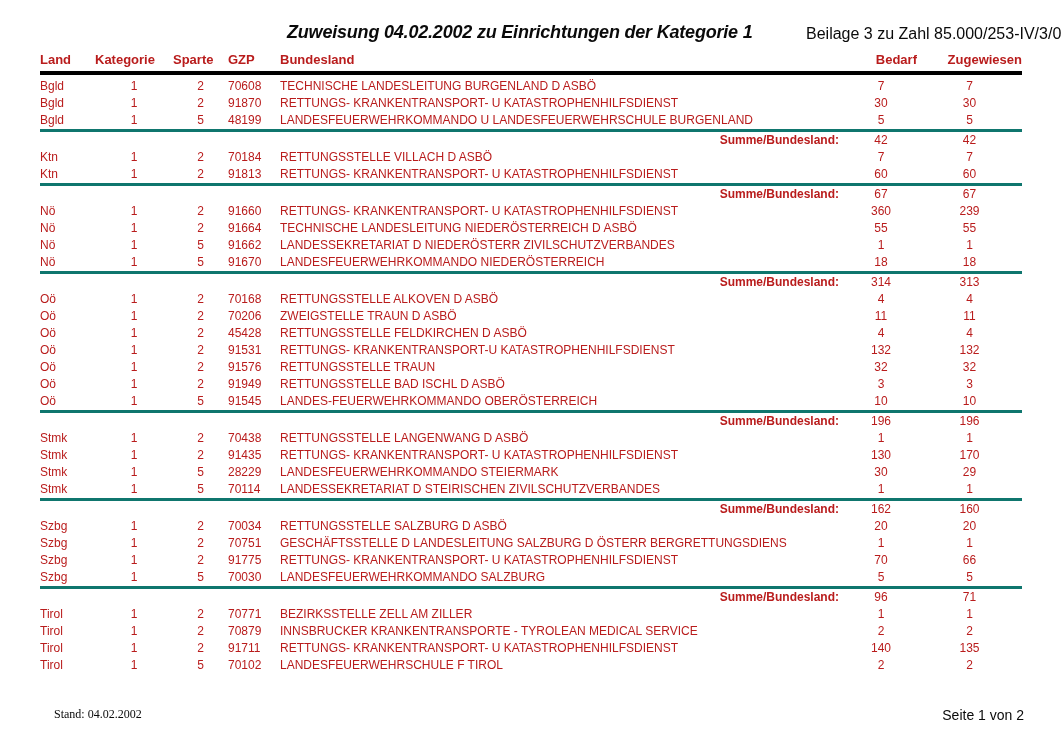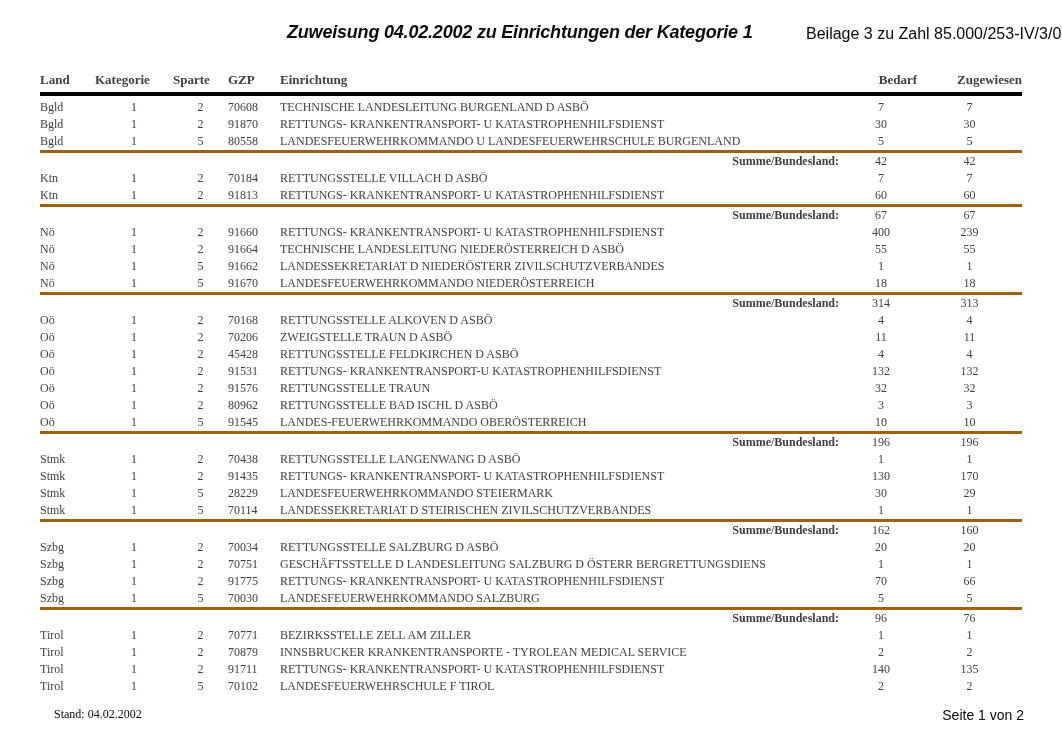"Land" table.assign-table { color: #404040 -> #b91c1c; font-family: Liberation Serif, serif -> none; top: 72px -> 52px }
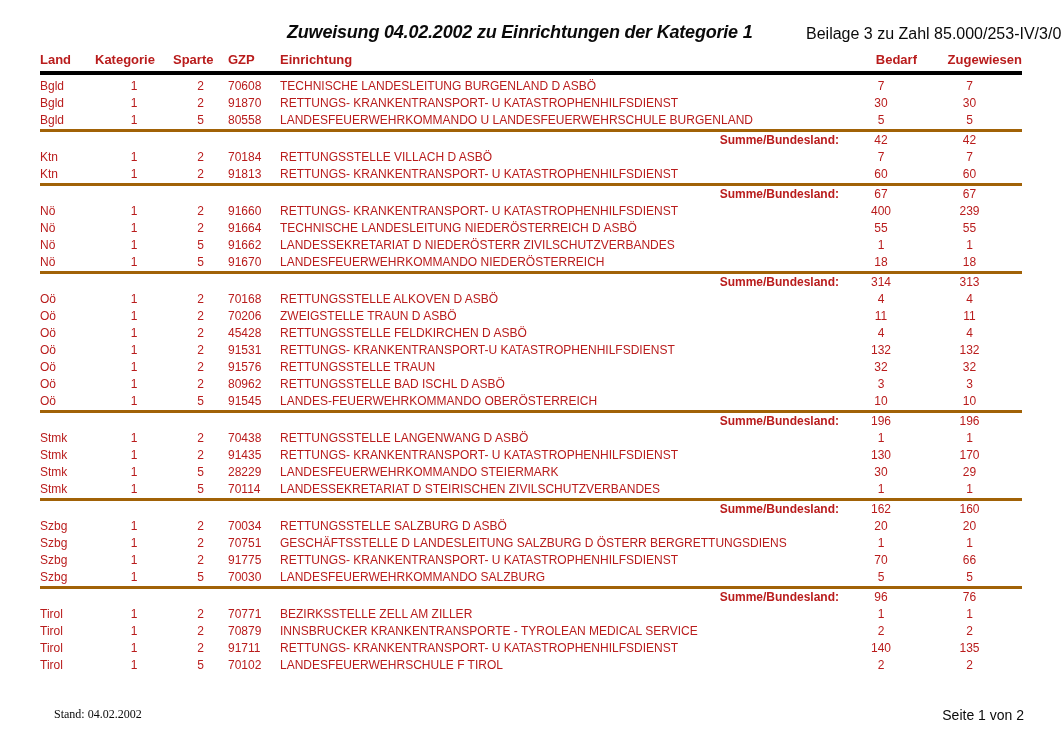"Einrichtung" th.h-einrichtung { text: Einrichtung -> Bundesland }
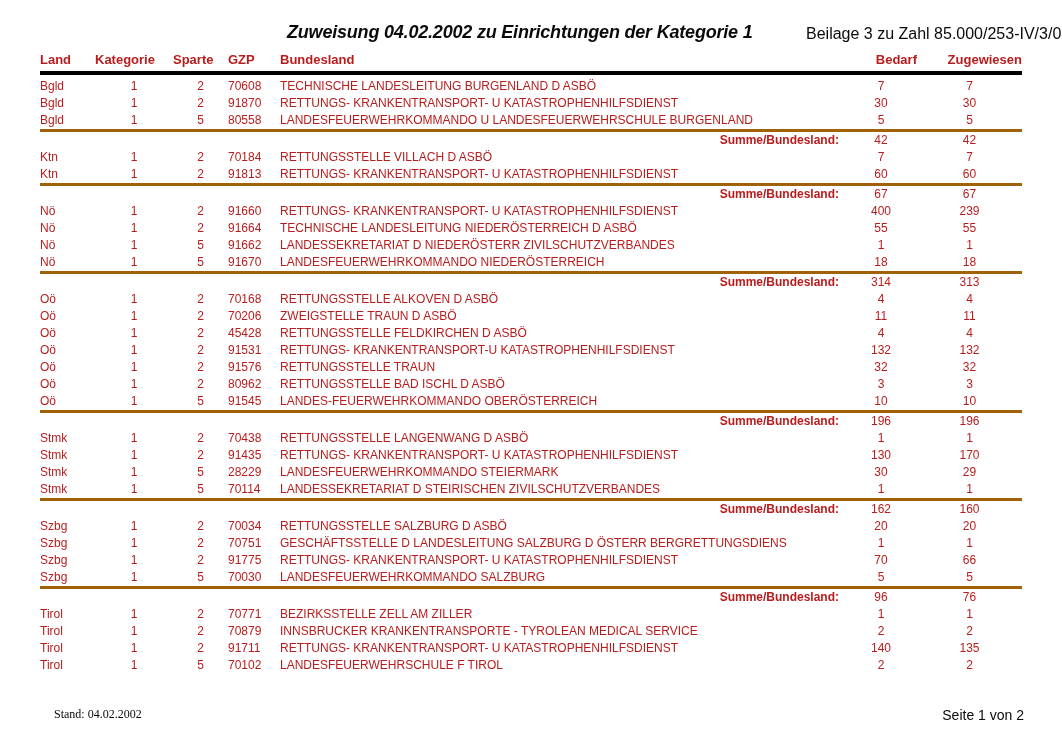"80558" td.c-gzp { text: 80558 -> 48199 }
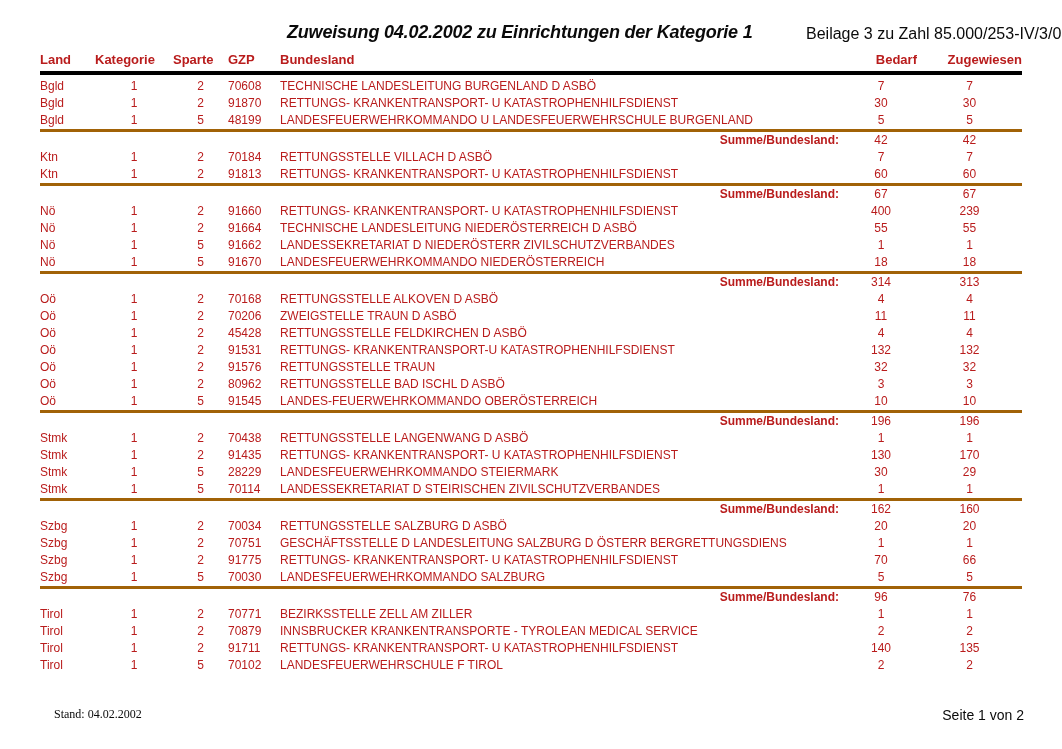"Summe/Bundesland:" tr.summe-row td { border-top: 3px solid #a16207 -> 3px solid #0f766e }
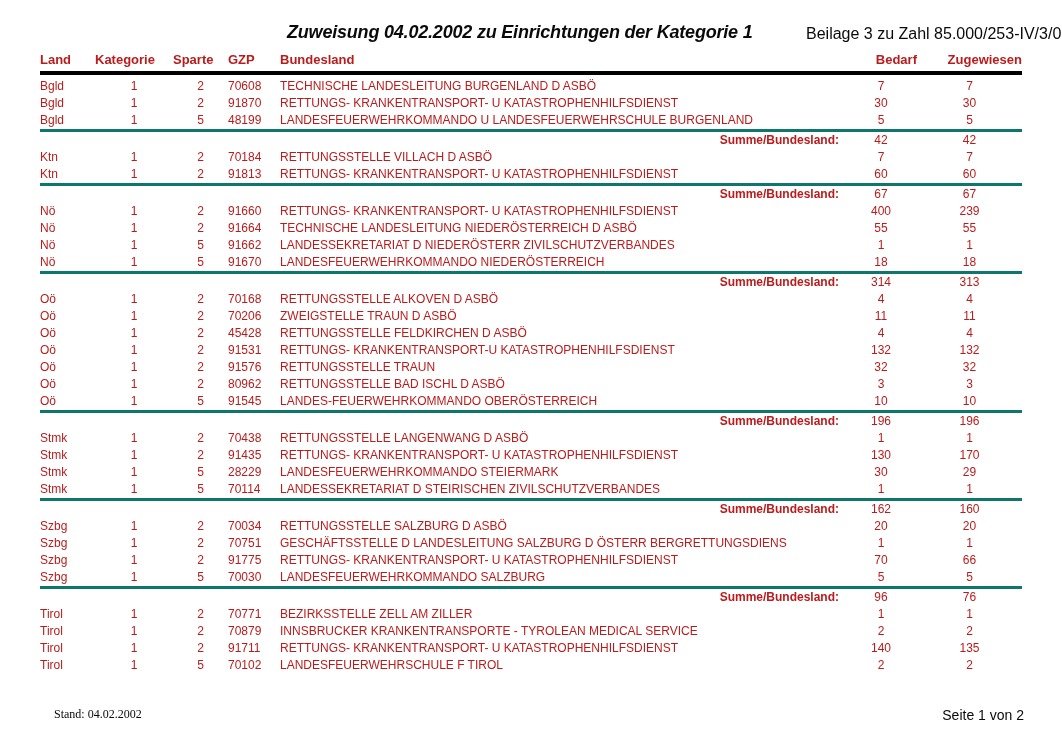"400" td.c-bedarf { text: 400 -> 360 }
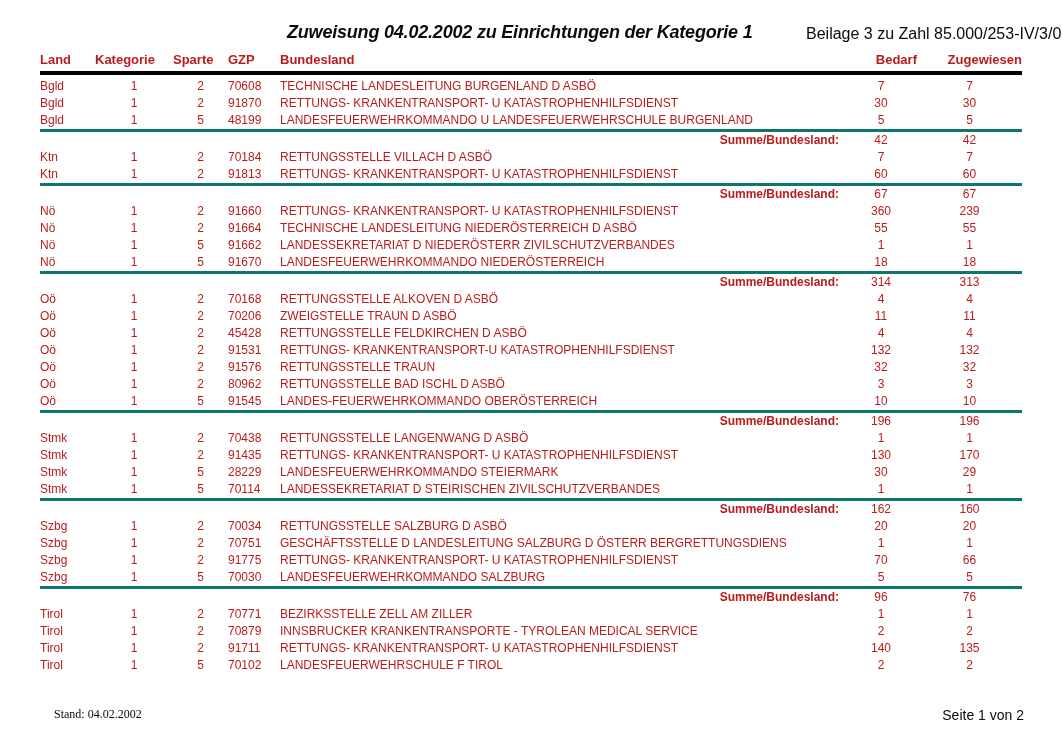"80962" td.c-gzp { text: 80962 -> 91949 }
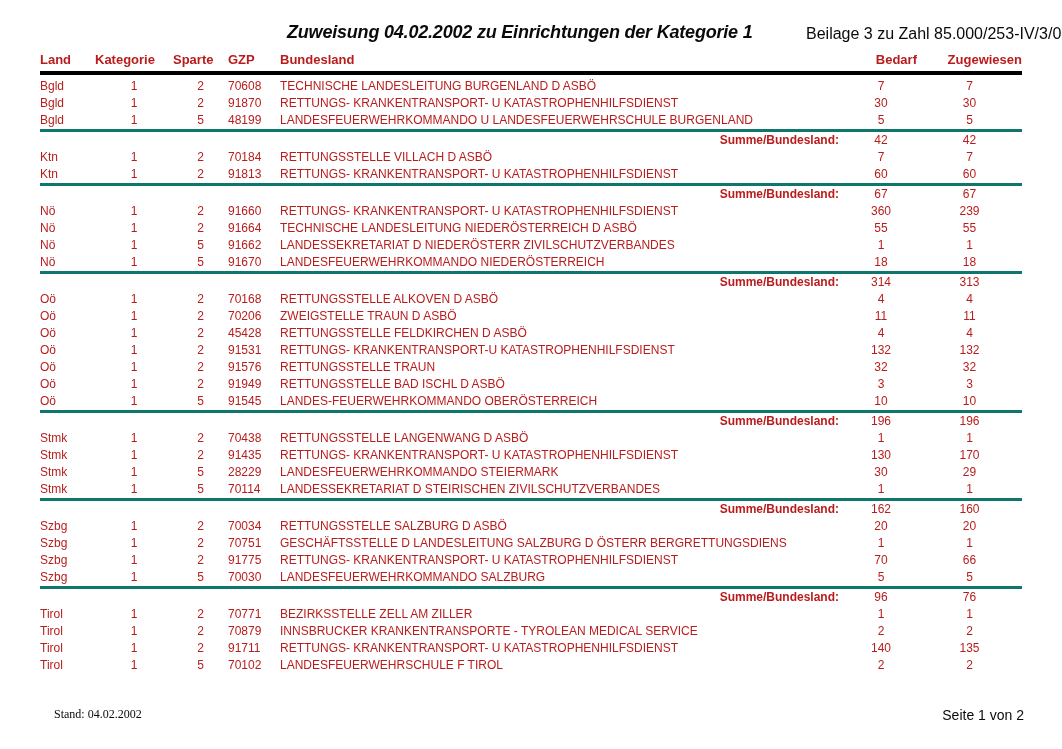"76" td.c-zugewiesen { text: 76 -> 71 }
